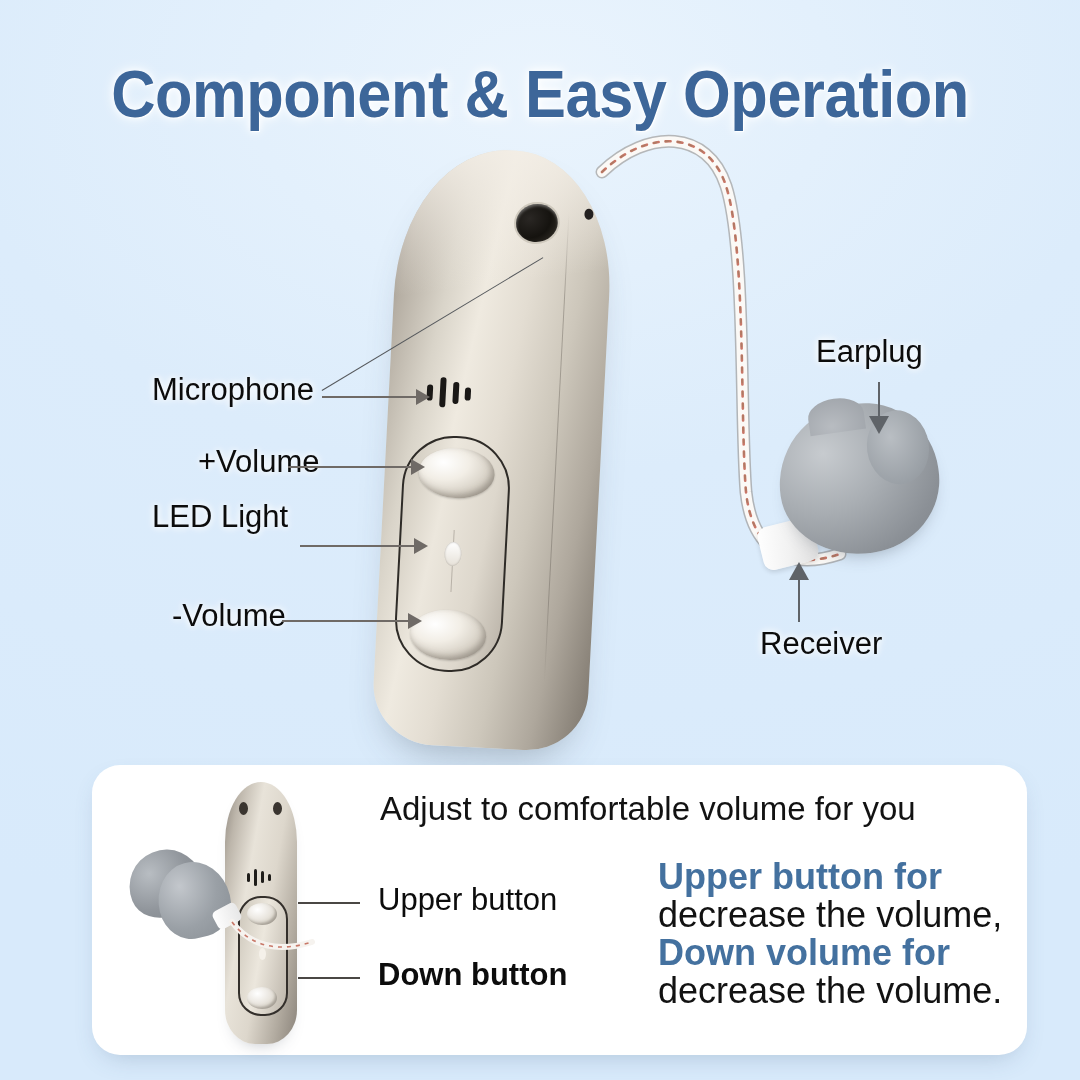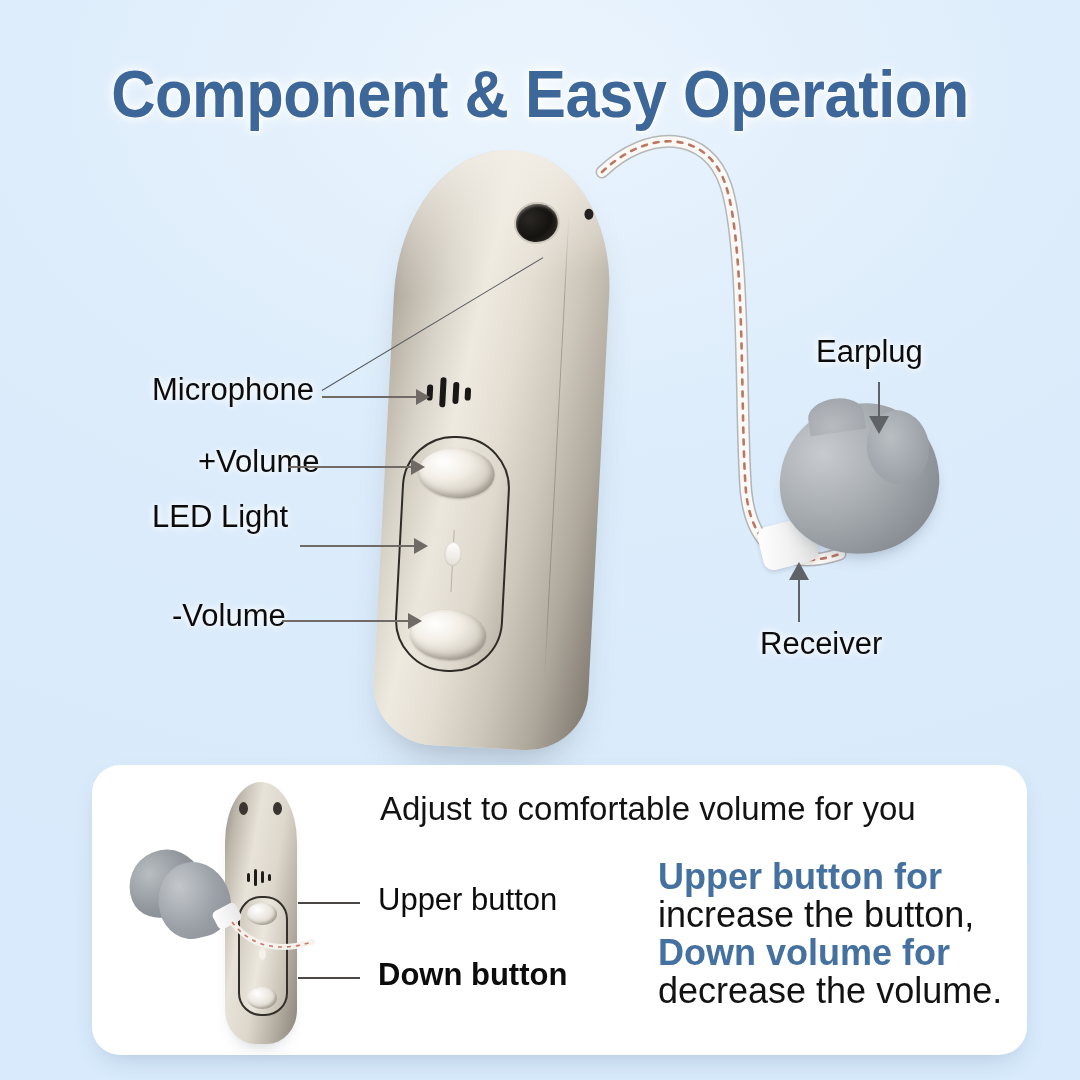"increase the button," div.bk { text: increase the button -> decrease the volume }
